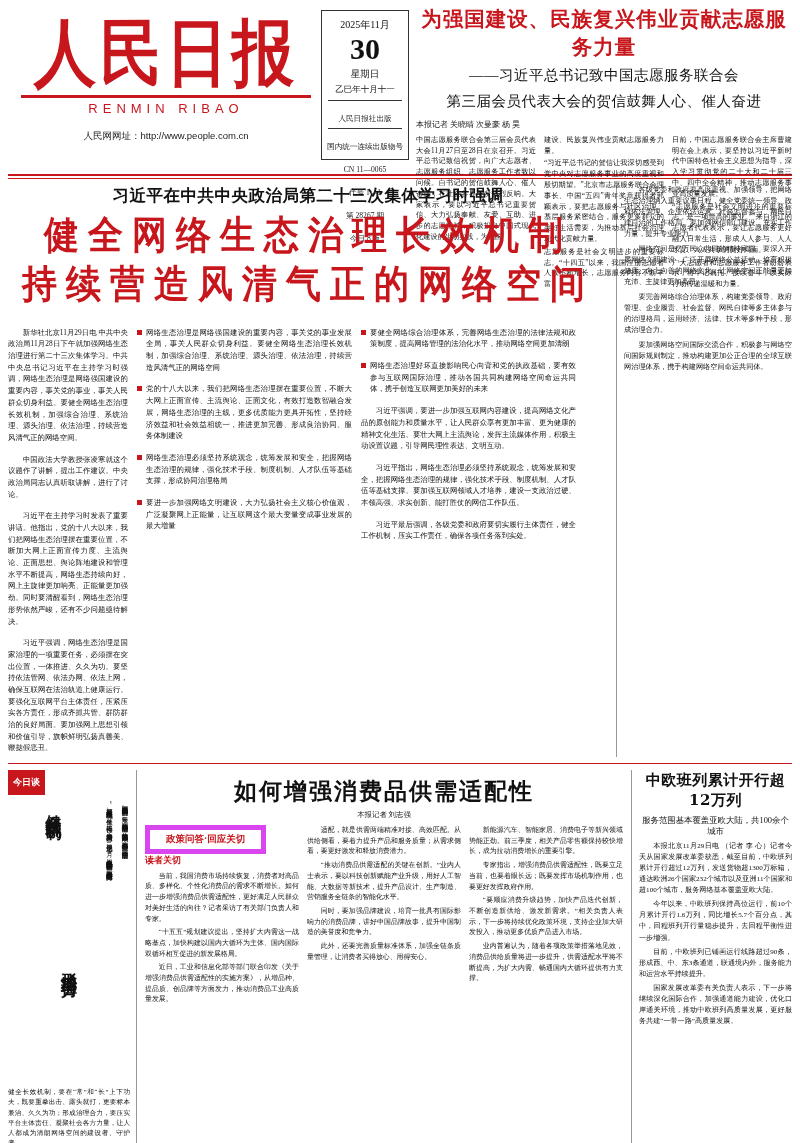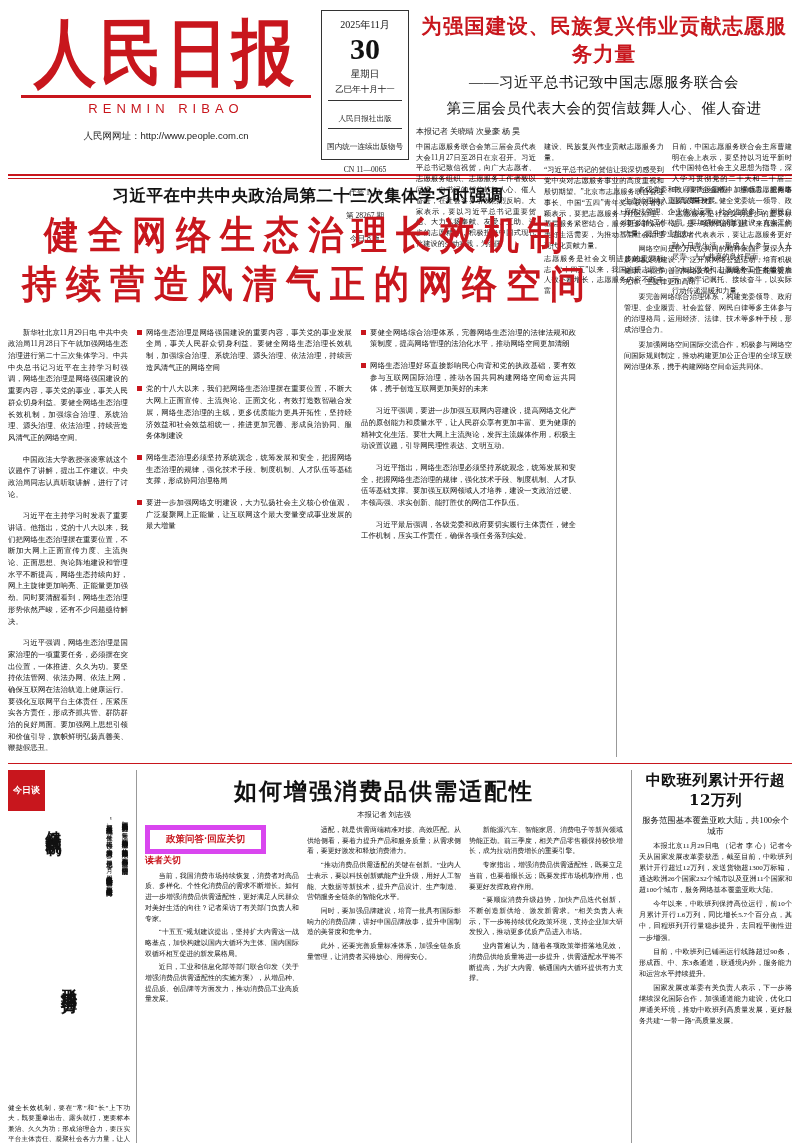"为强国建设、民族复兴伟业贡献志愿服务力量" .head-right { top: 13px -> 6px }
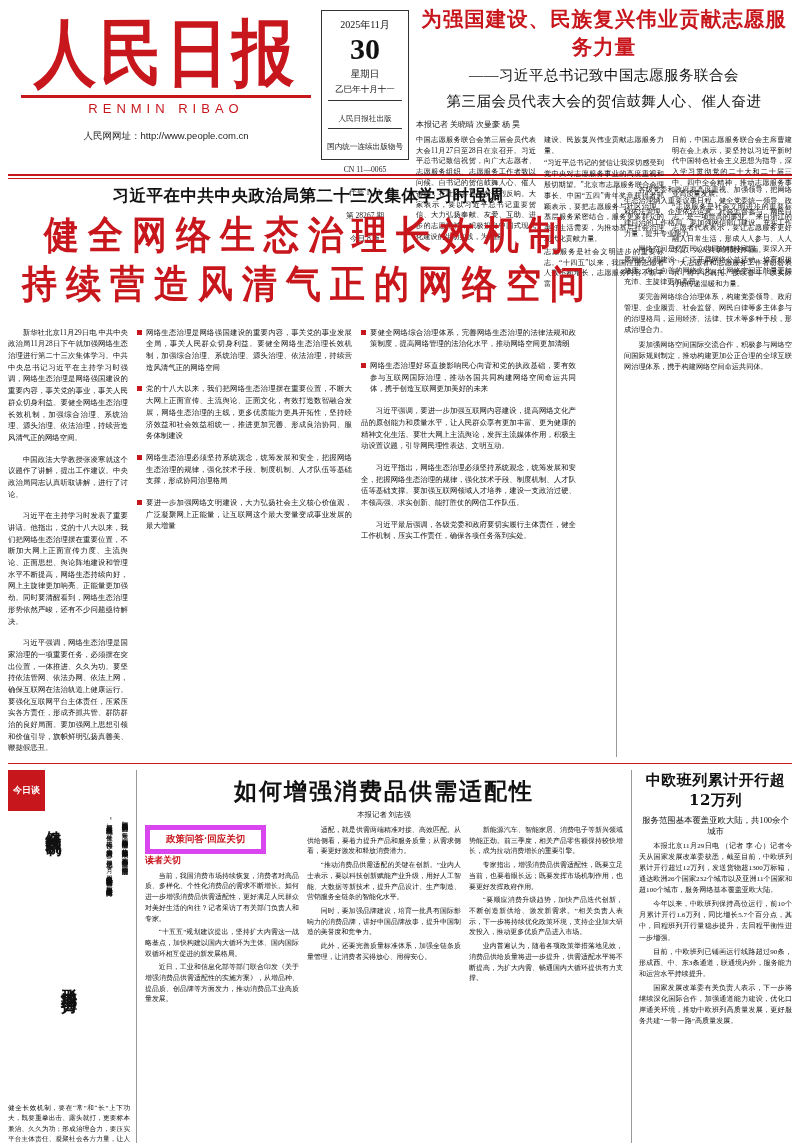"今日谈" .tag-today { padding: 14px 5px -> 6px 5px }
